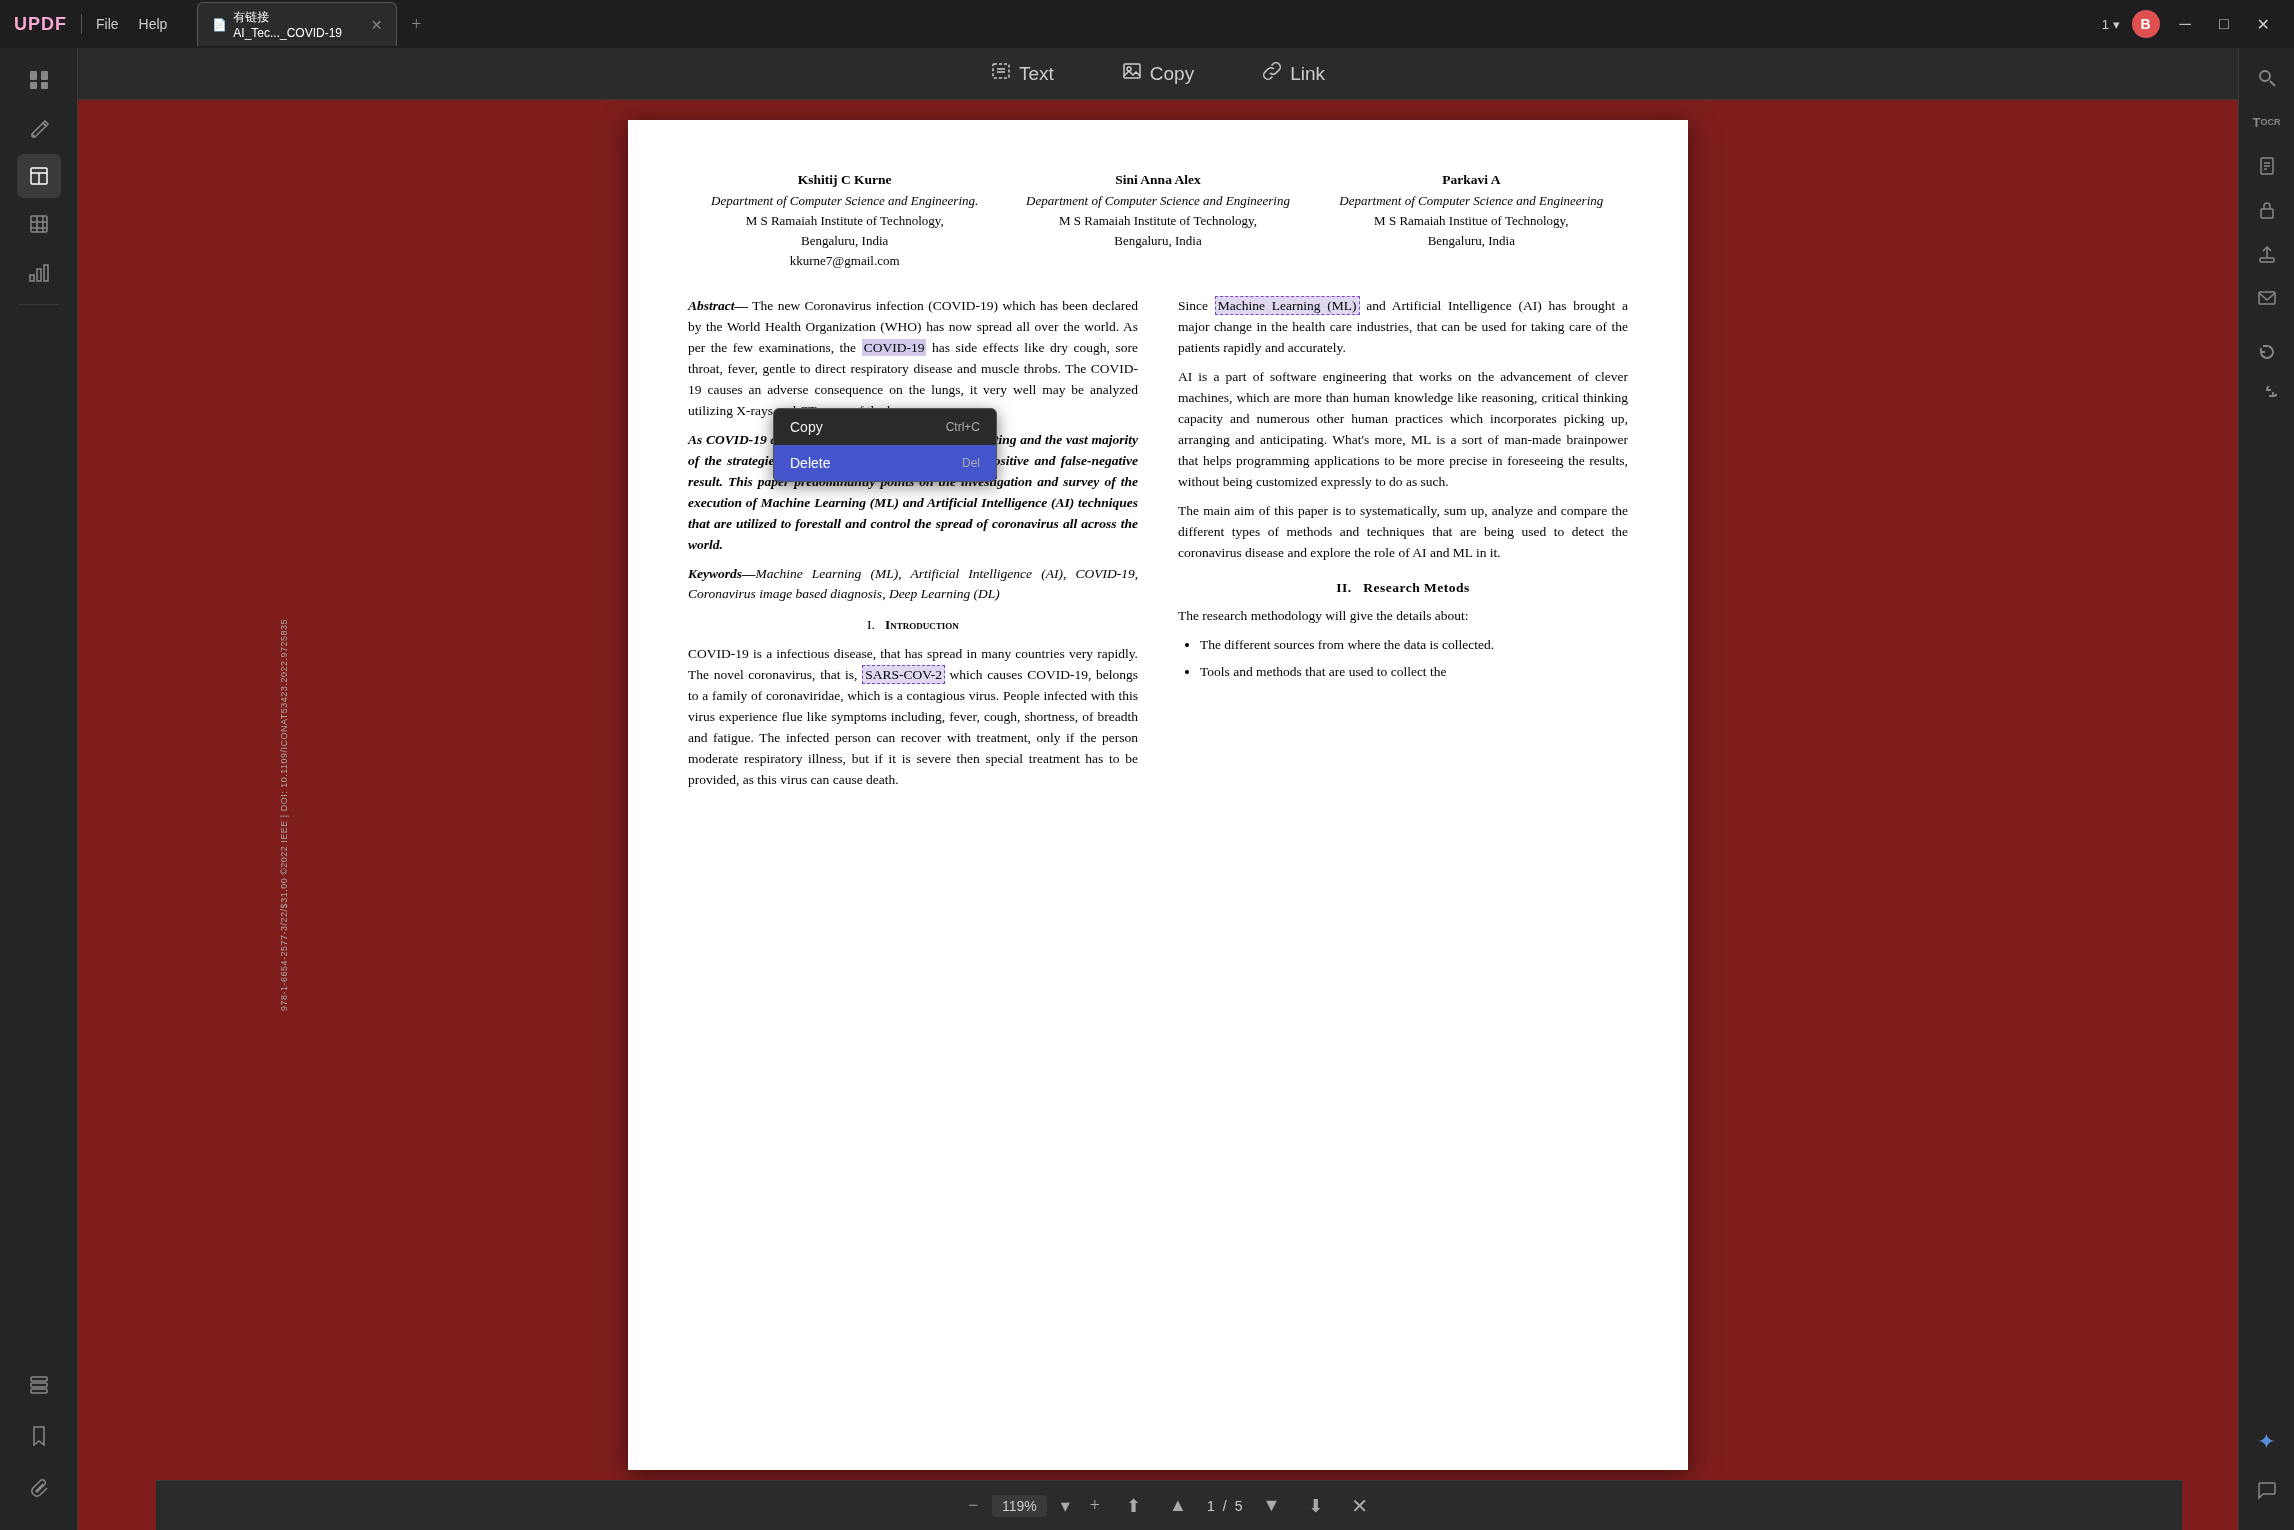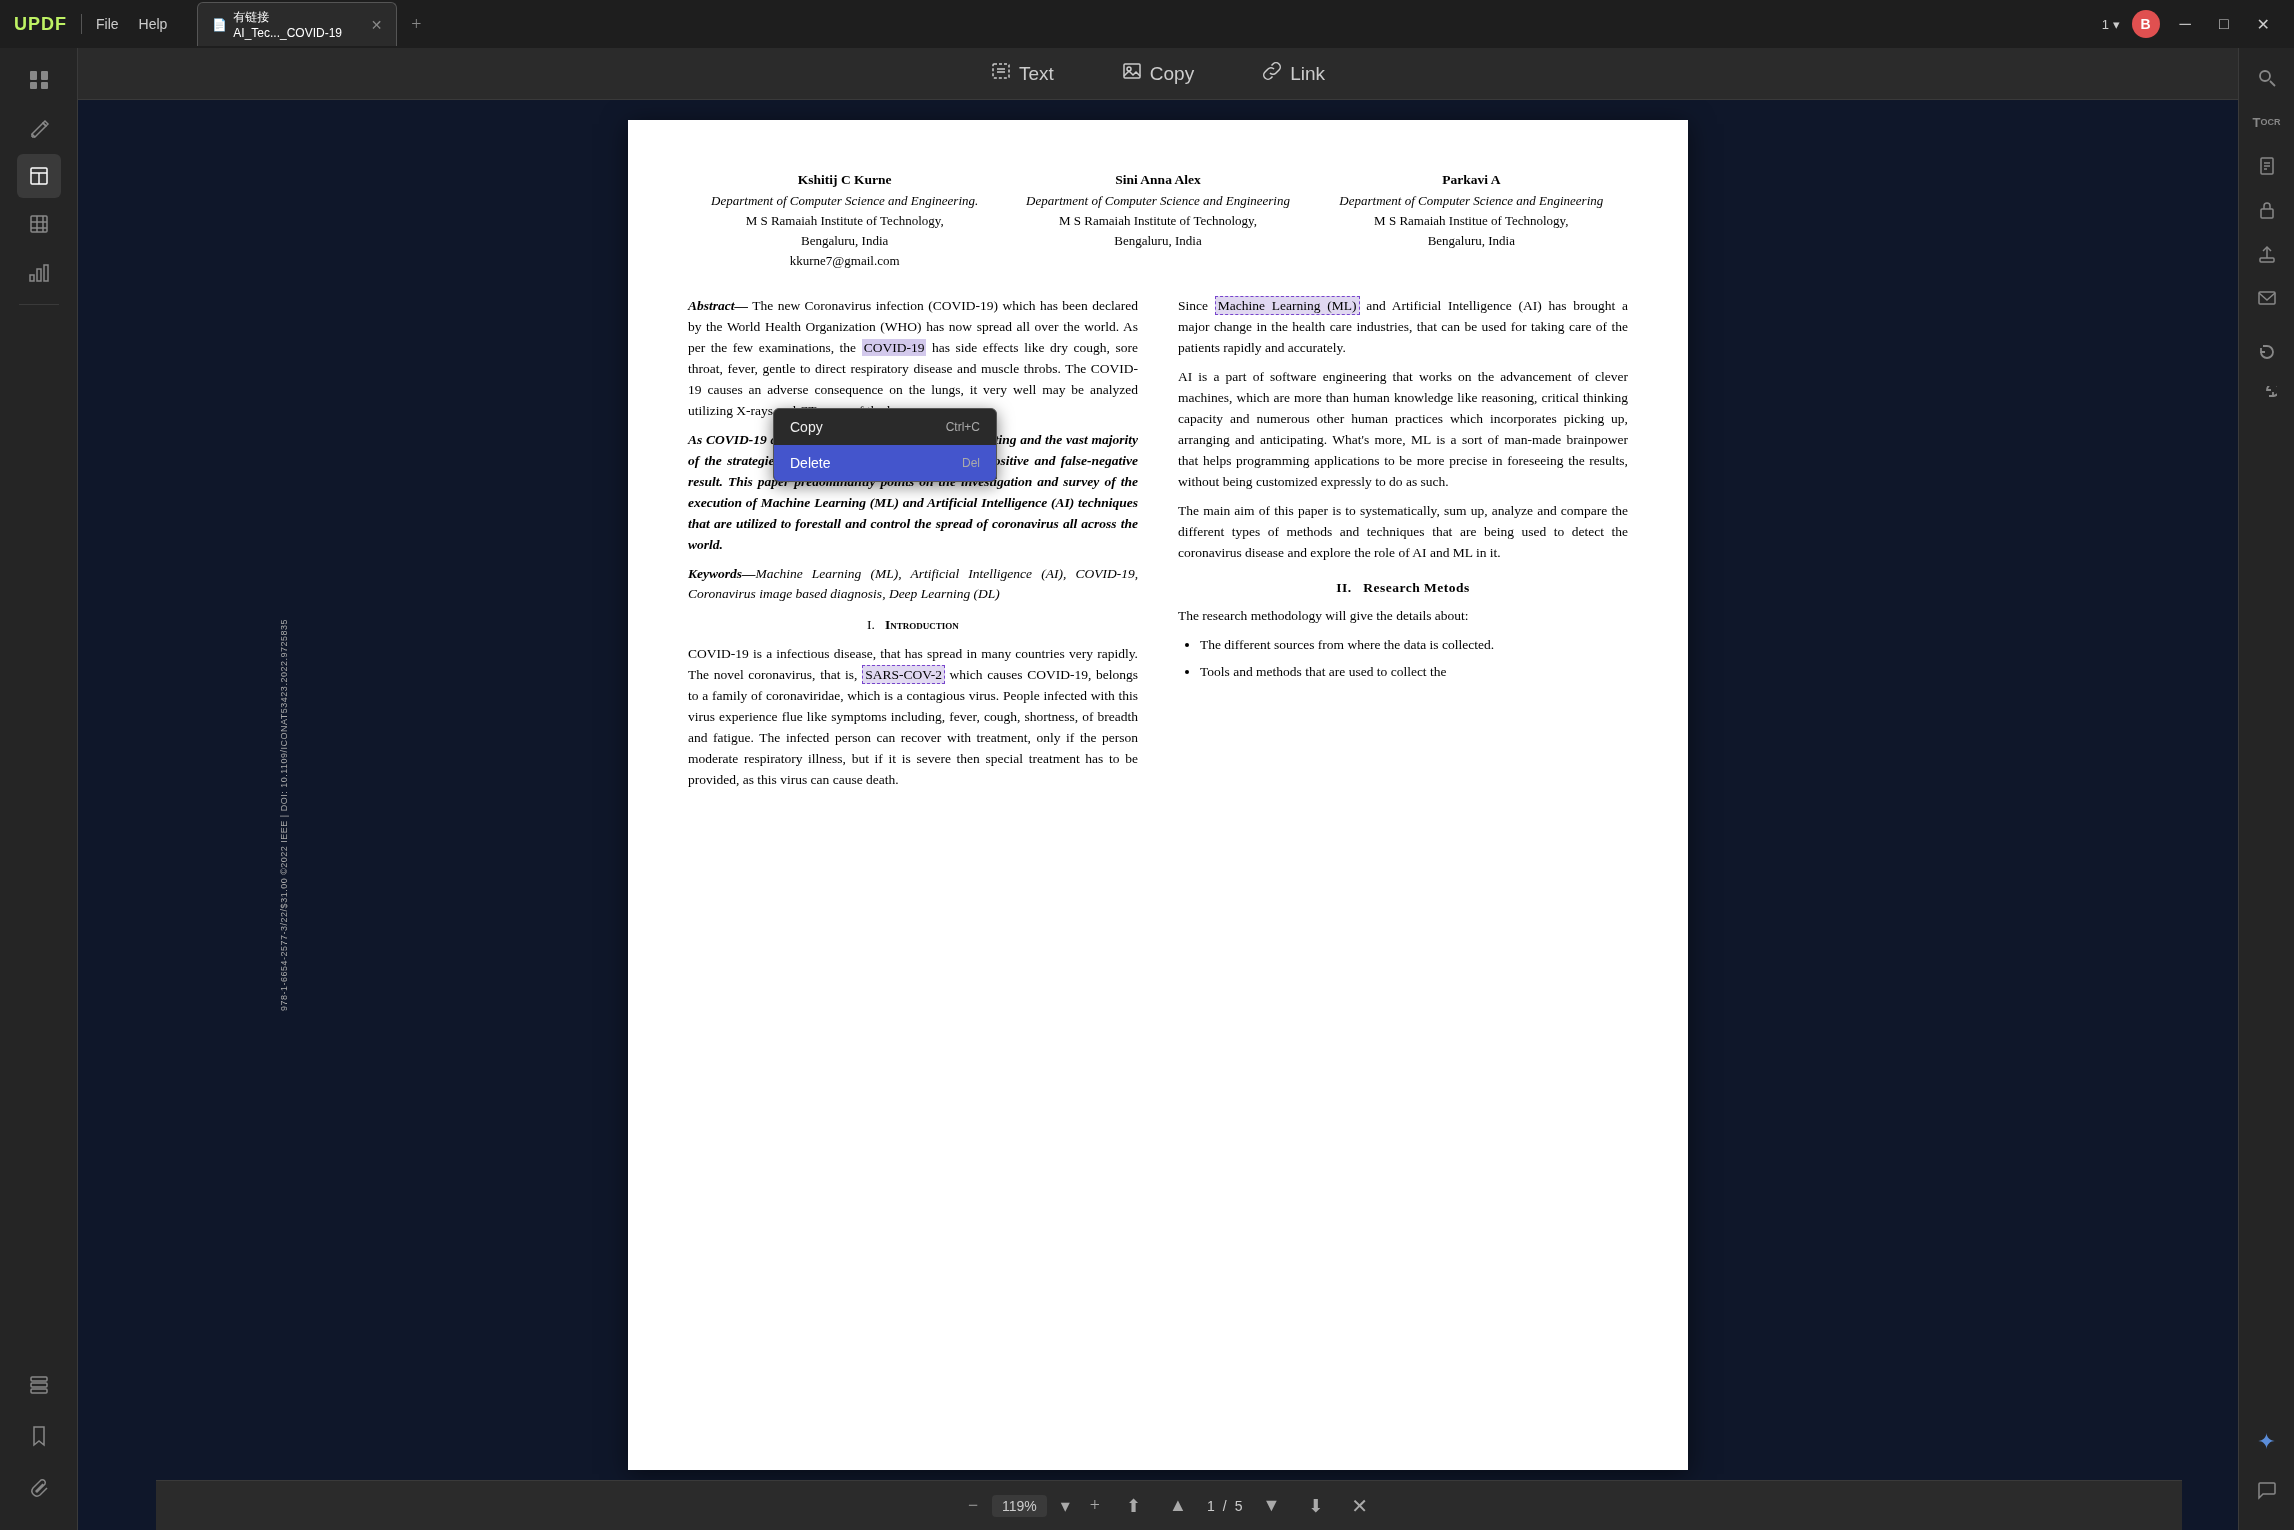"UPDF" #app-logo { color: #bef264 -> #f9a8d4 }
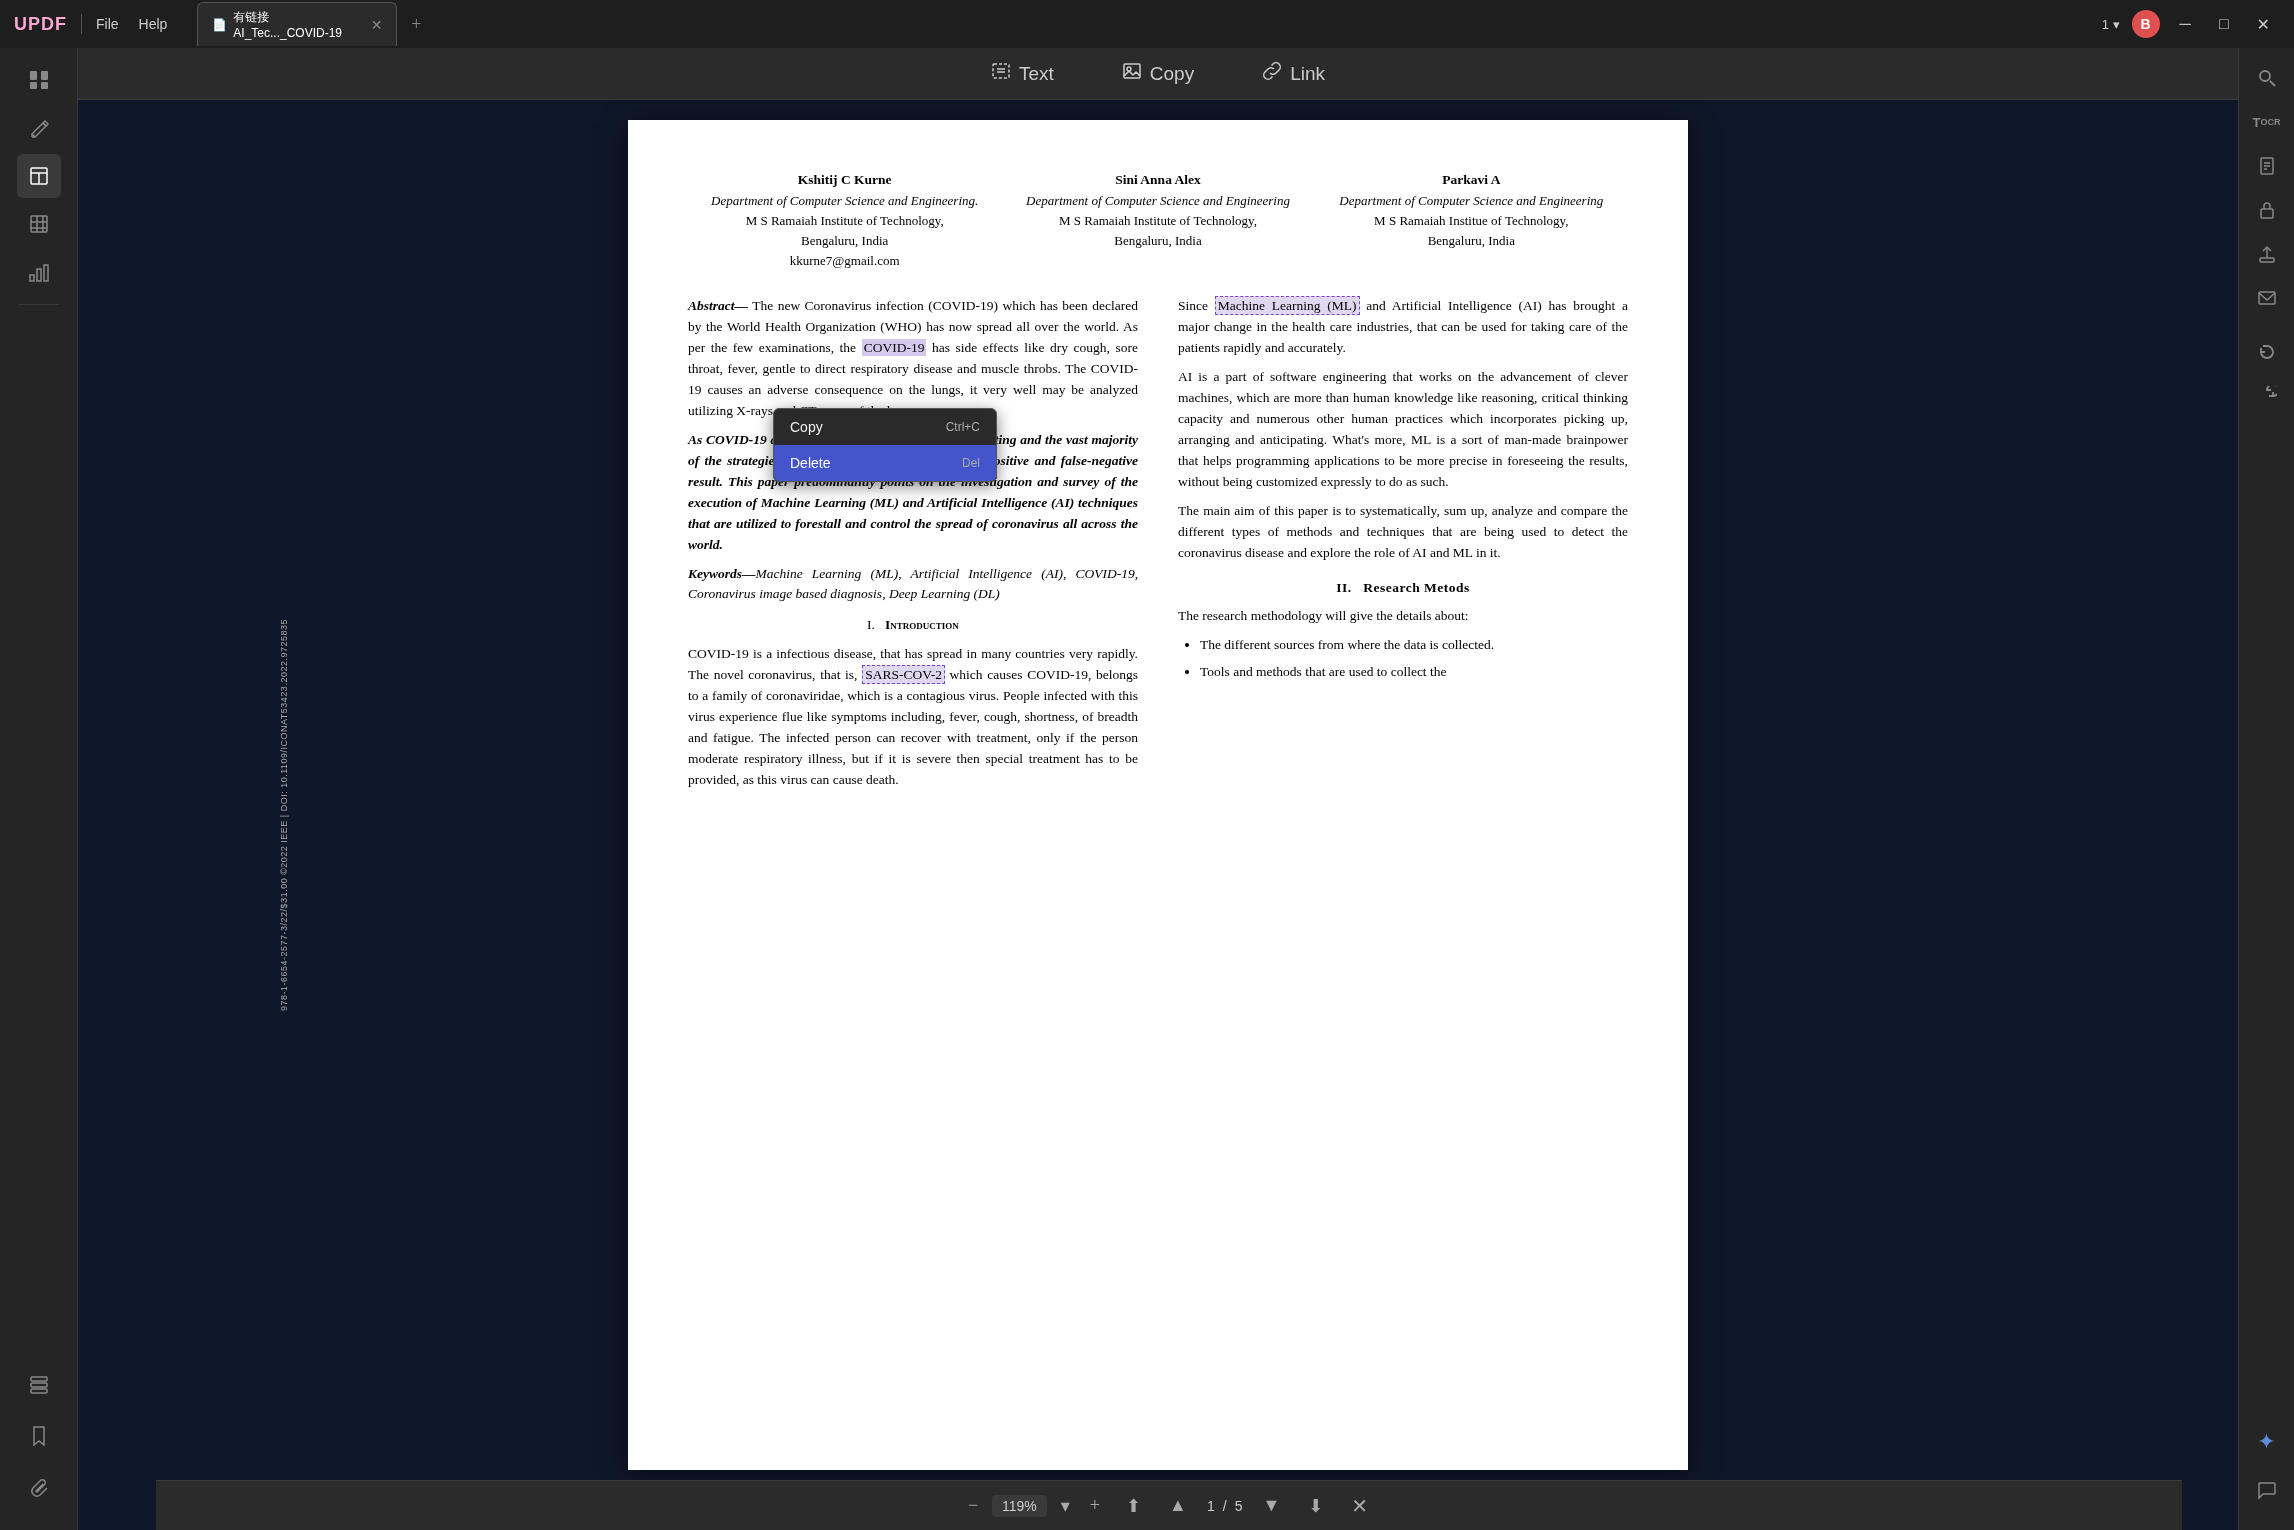"Kshitij C Kurne" #content-area { background: #0f172a -> #7f1d1d }
